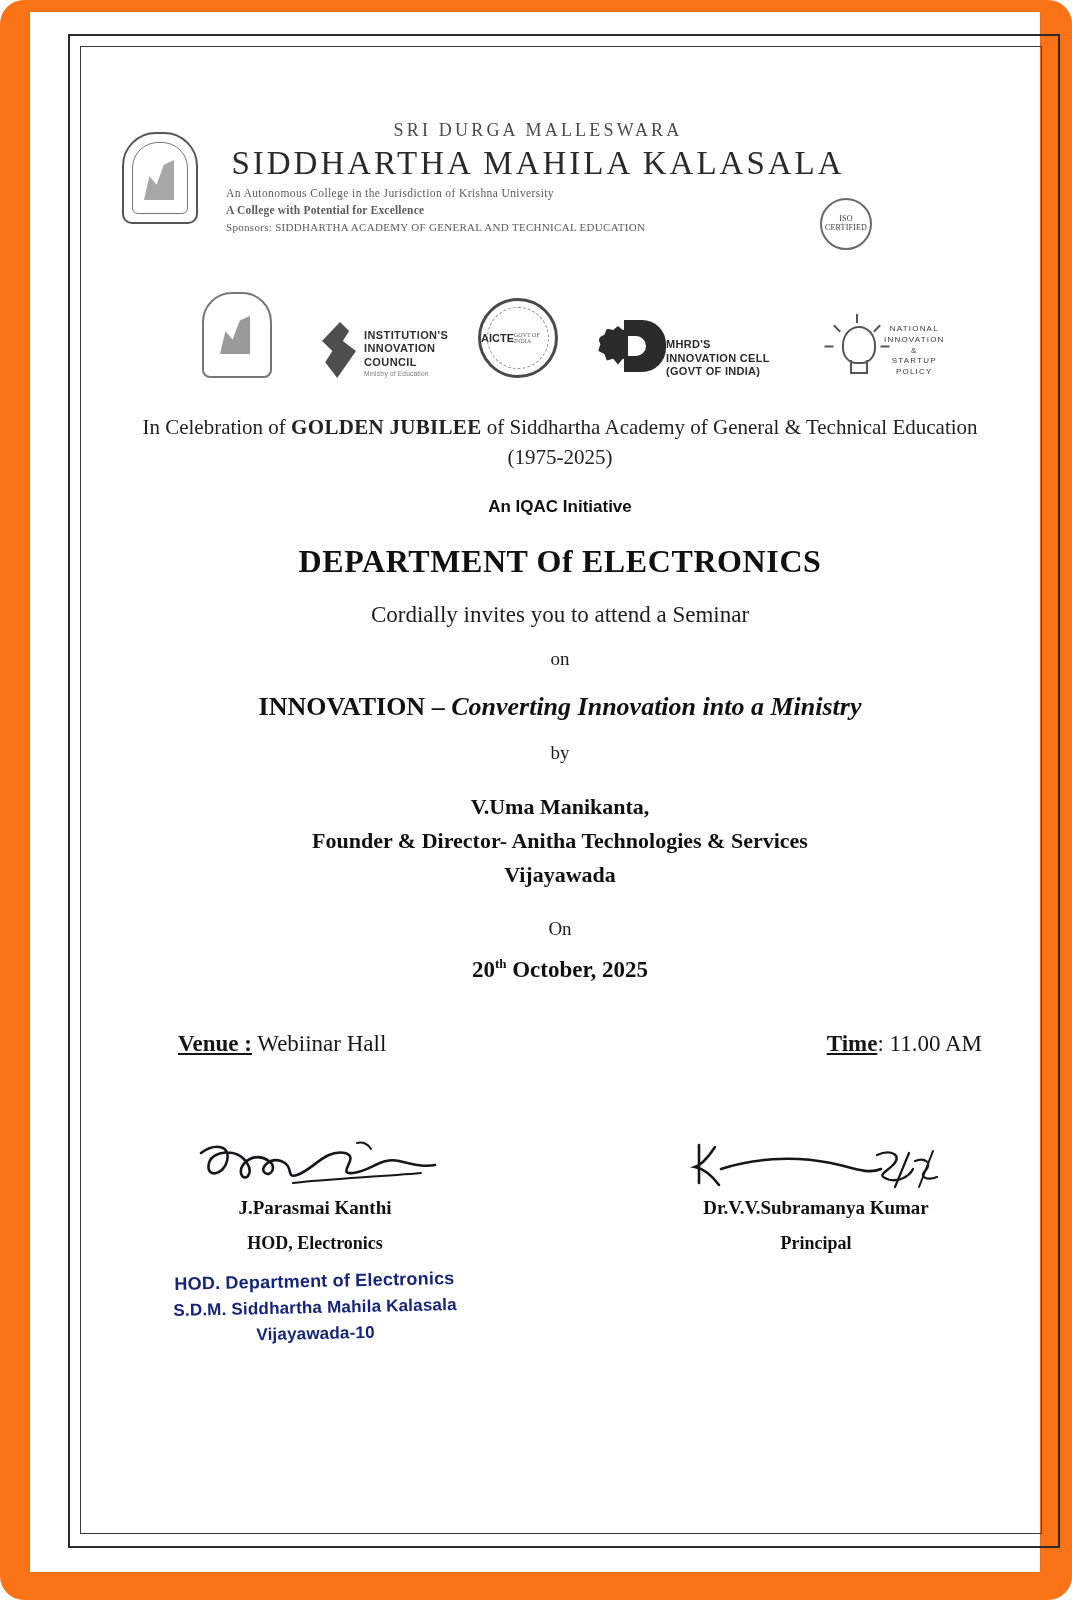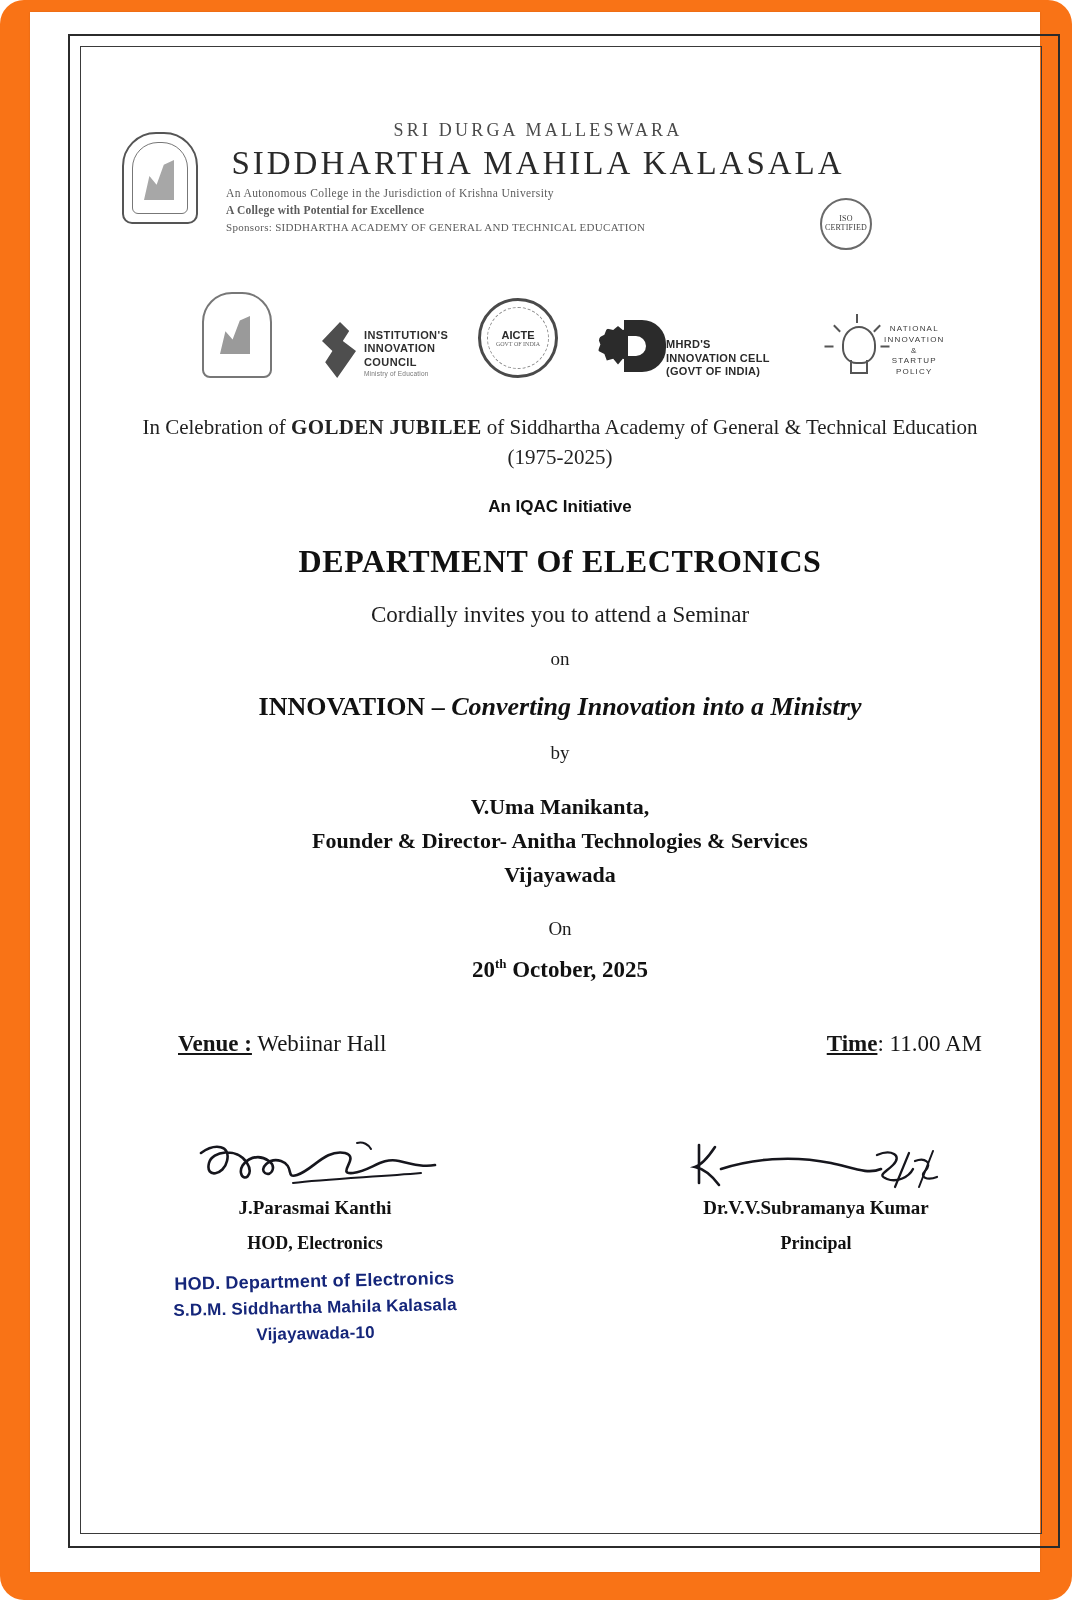"AICTE" .aicte-ring { flex-direction: column -> row }
